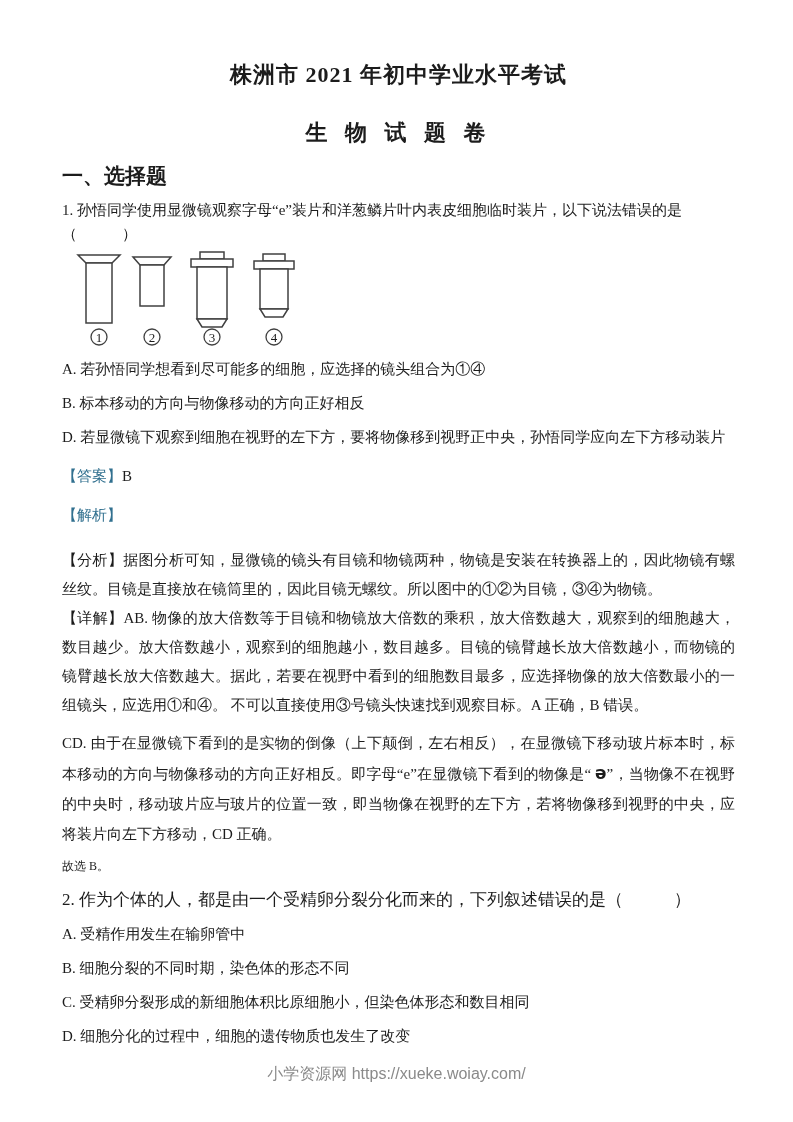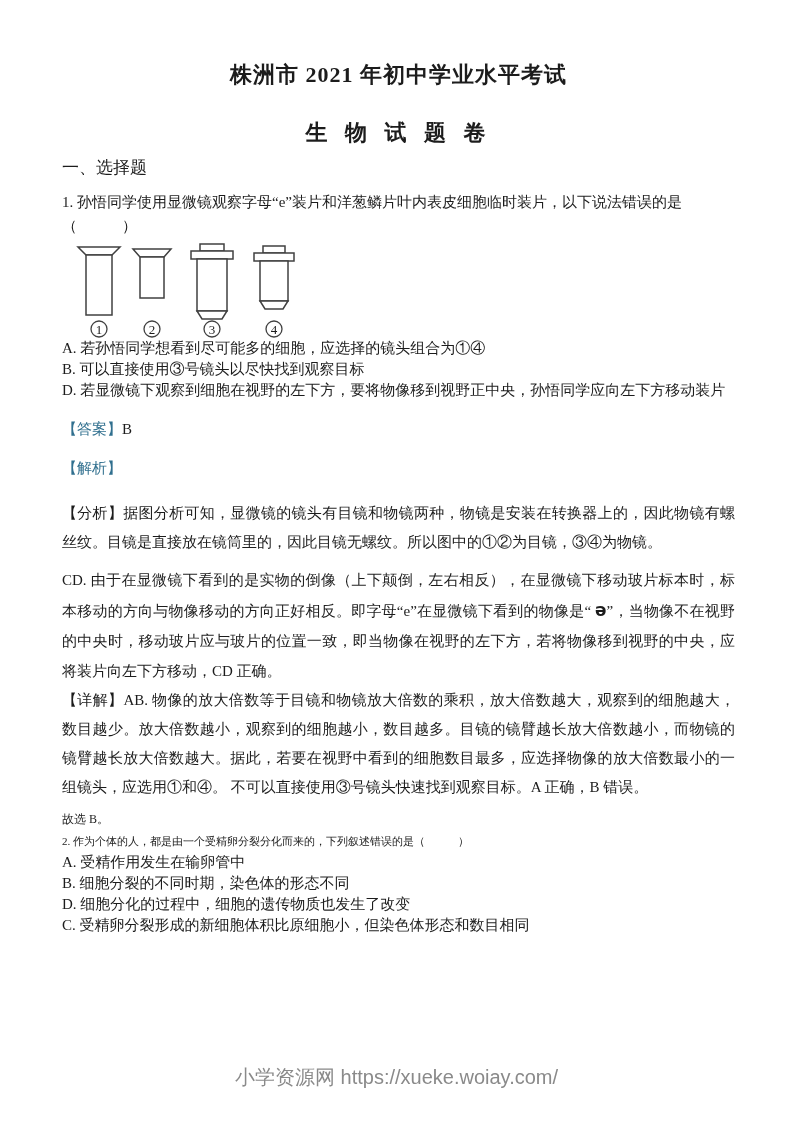"一、选择题" .section-heading { font-size: 17px -> 21px; font-weight: normal -> bold; margin-top: 8px -> 16px }
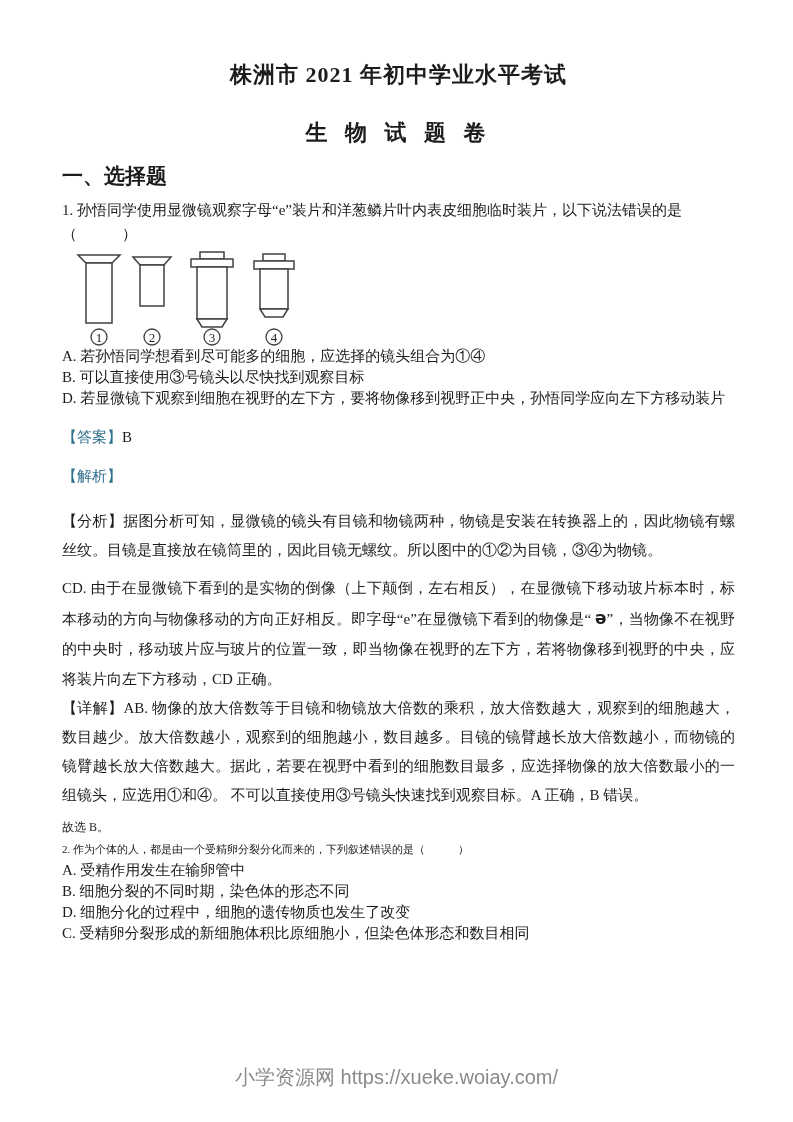"A. 若孙悟同学想看到尽可能多的细胞，应选择的镜头组合为①④" .opt { margin-top: none -> 13px }
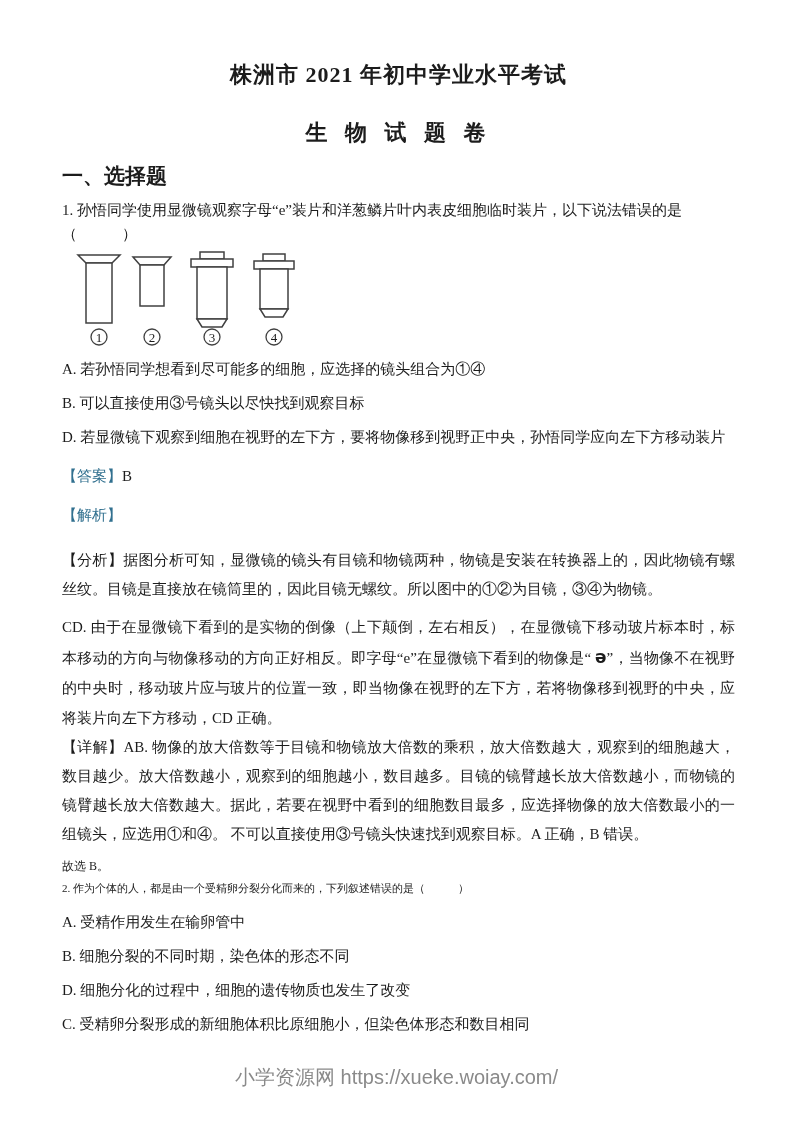"B. 可以直接使用③号镜头以尽快找到观察目标" div.opt { text: 可以直接使用③号镜头以尽快找到观察目标 -> 标本移动的方向与物像移动的方向正好相反 }
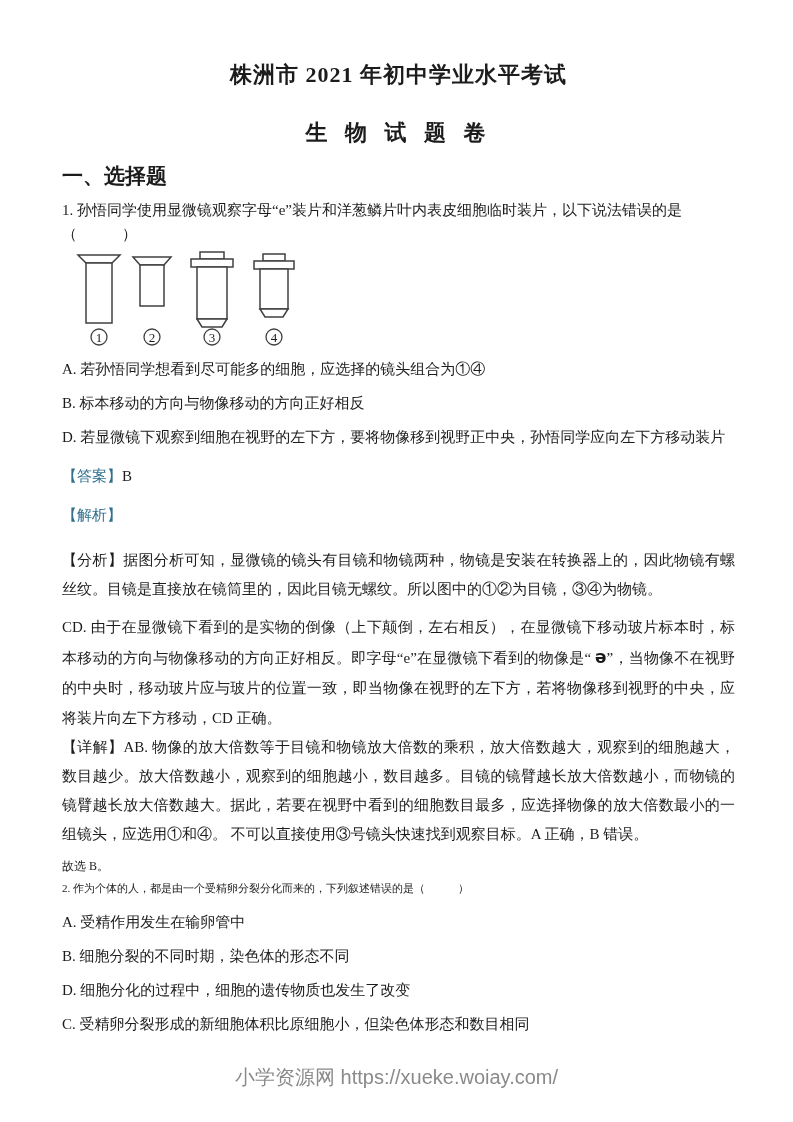"CD." div.para { order: before "【详解】AB." -> after "【详解】AB." }
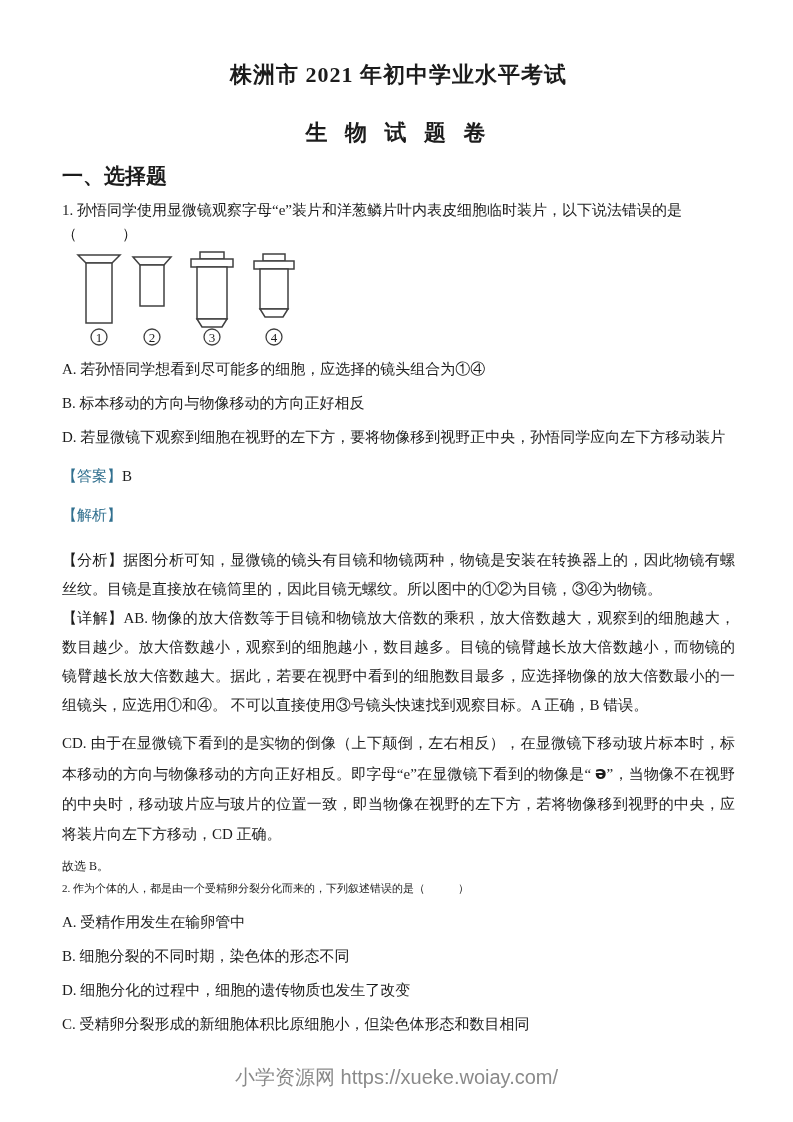"2. 作为个体的人，都是由一个受精卵分裂分化而来的，下列叙述错误的是（ ）" .q2-stem { font-size: 11px -> 17px; margin-top: none -> 12px }
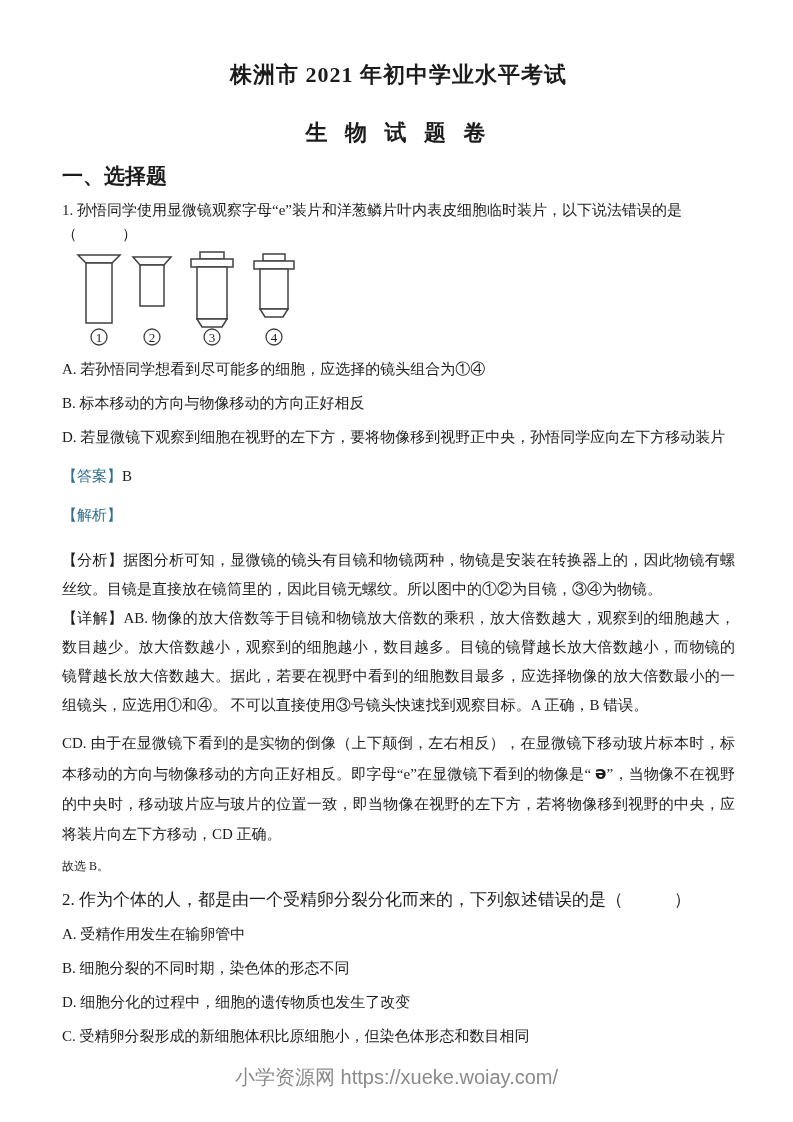"D. 细胞分化的过程中，细胞的遗传物质也发生了改变" div.opt { order: before "C. 受精卵分裂形成的新细胞体积比原细胞小，但染色体形态和数目相同" -> after "C. 受精卵分裂形成的新细胞体积比原细胞小，但染色体形态和数目相同" }
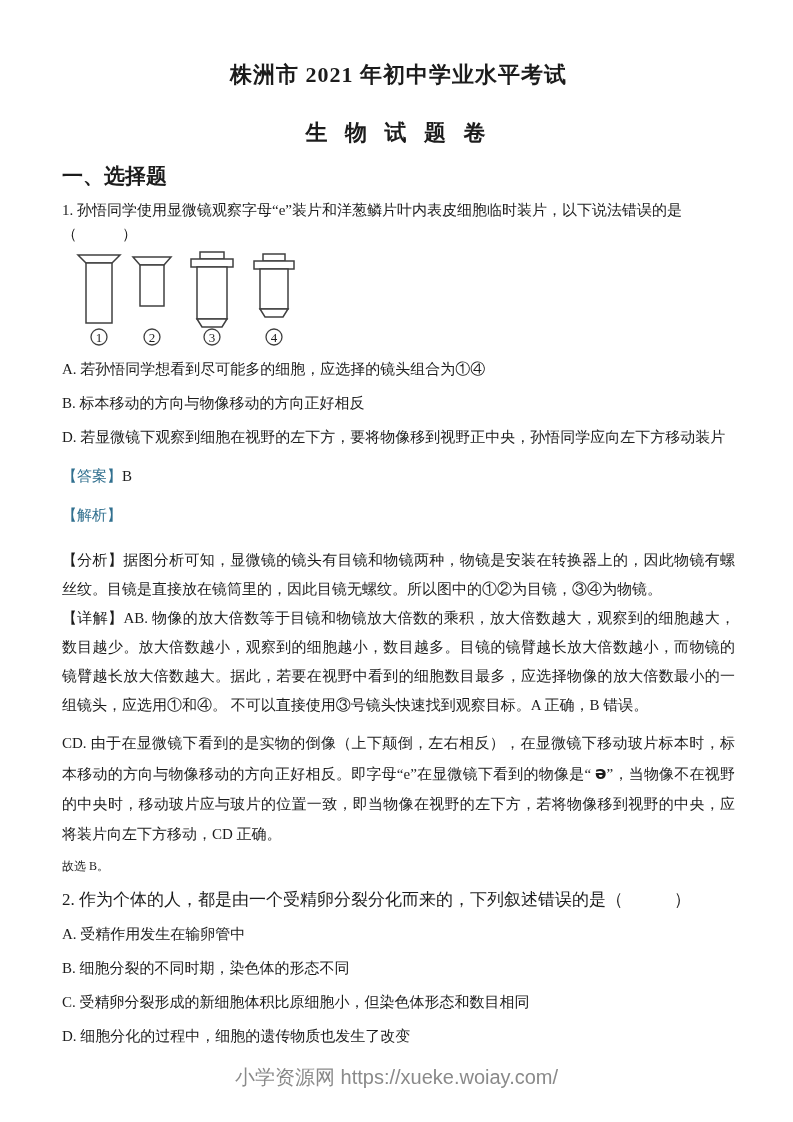"小学资源网 https://xueke.woiay.com/" .footer { font-size: 20px -> 16px }
